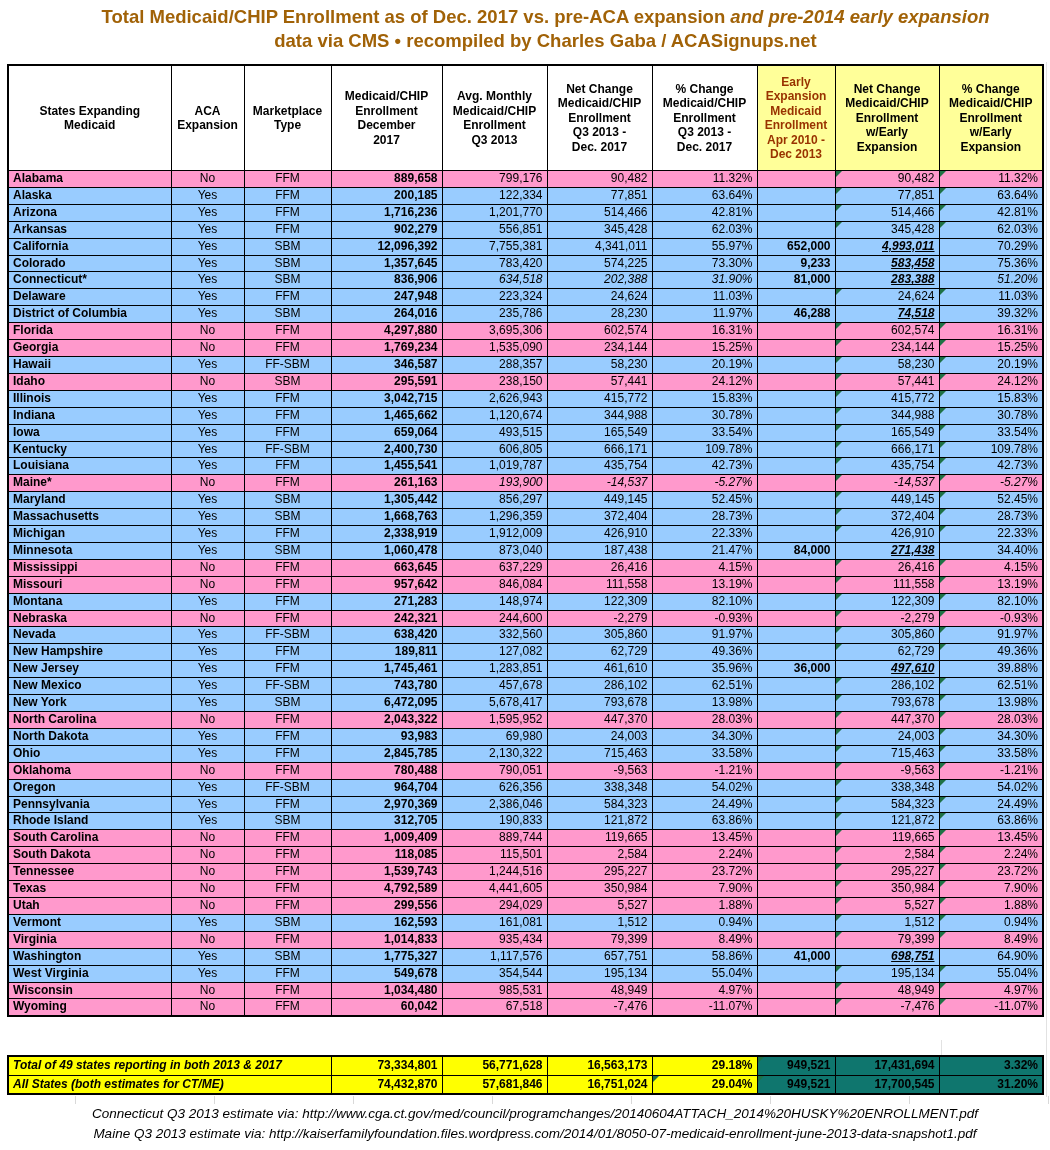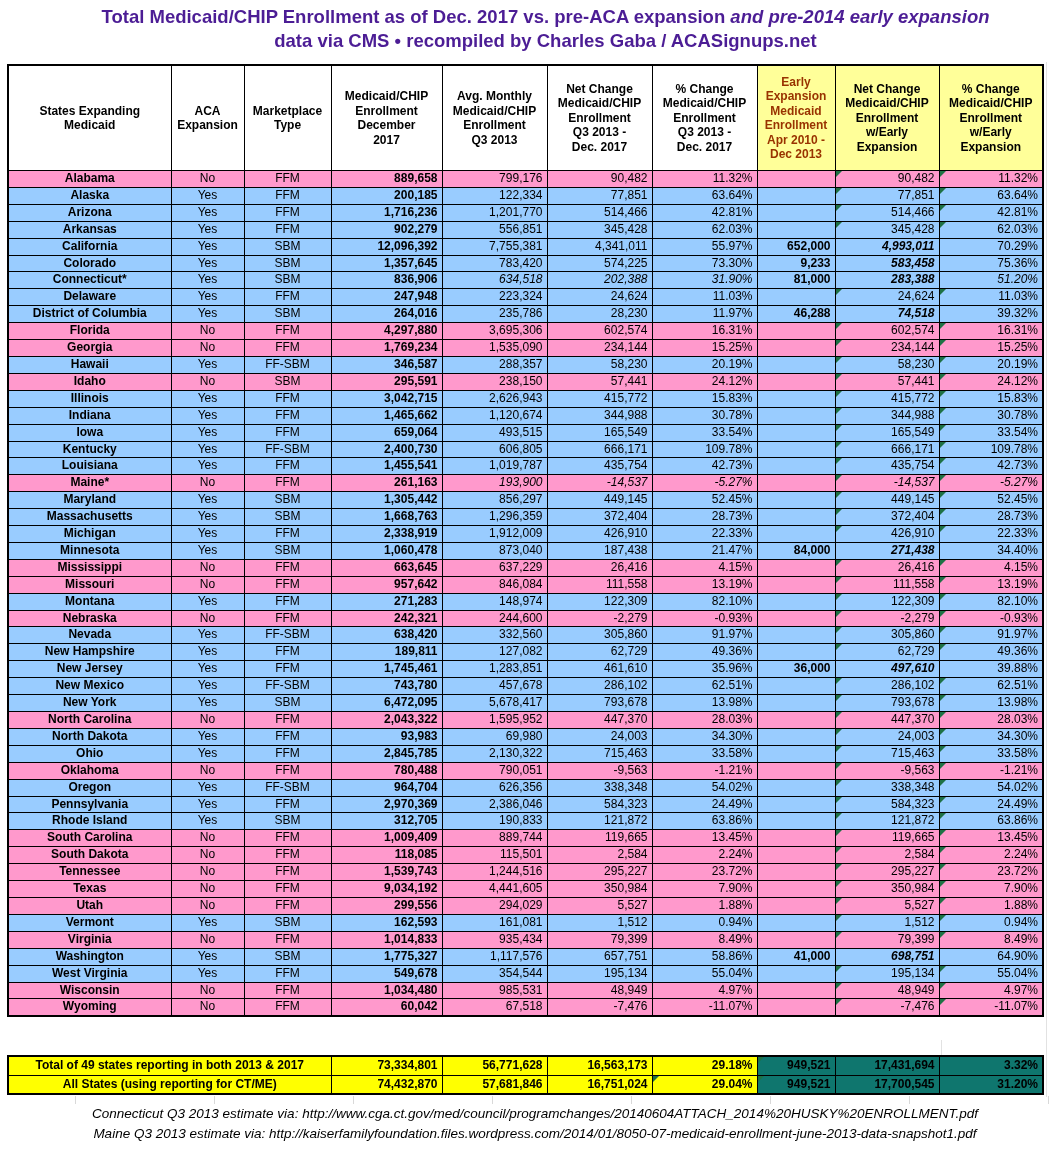"Total Medicaid/CHIP Enrollment as of" .title-line { color: #4c1d95 -> #a16207 }
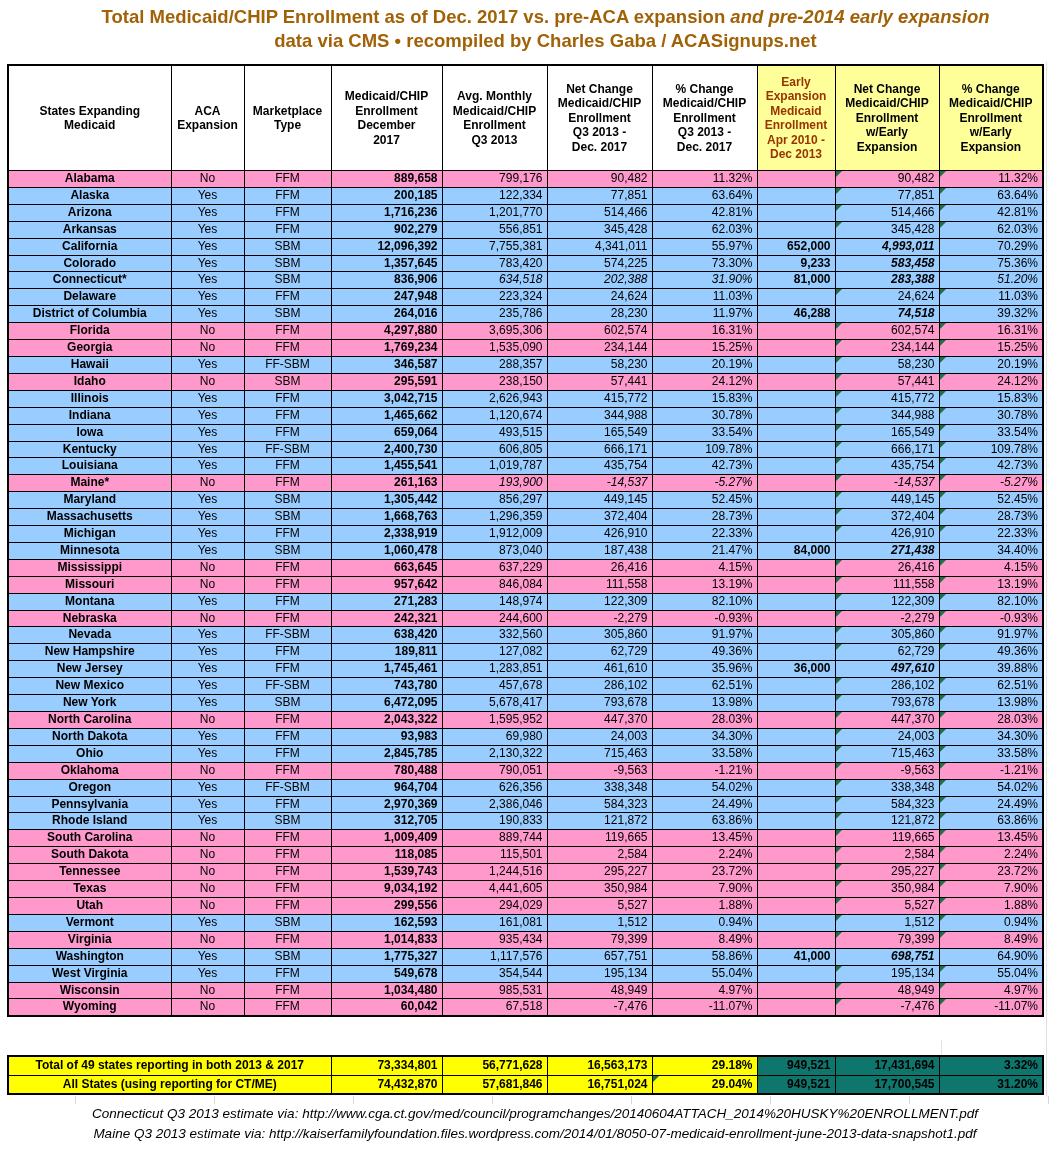"Alabama" .state-cell { text-align: center -> left }
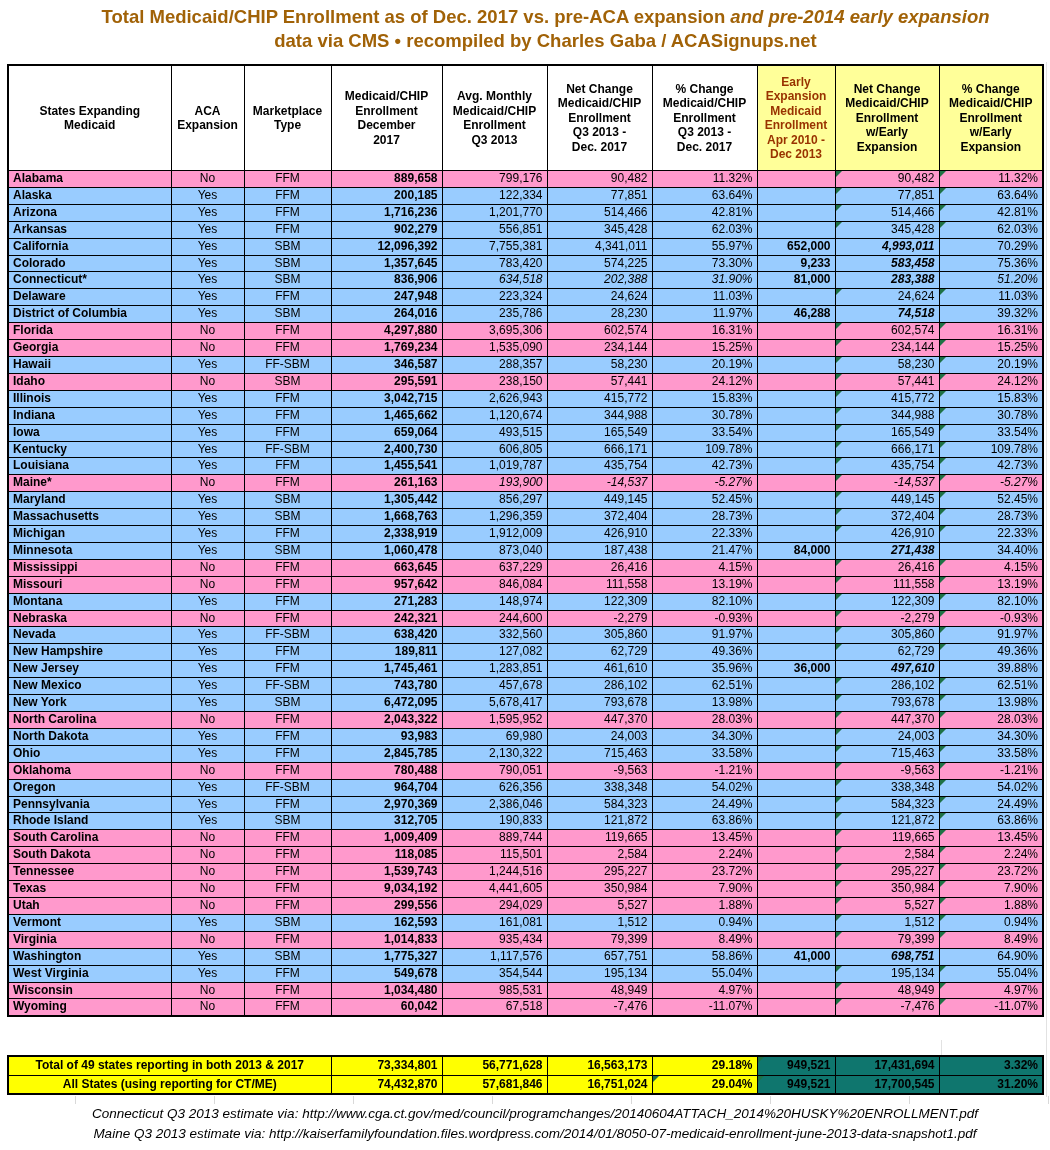"4,993,011" .bi { text-decoration: none -> underline }
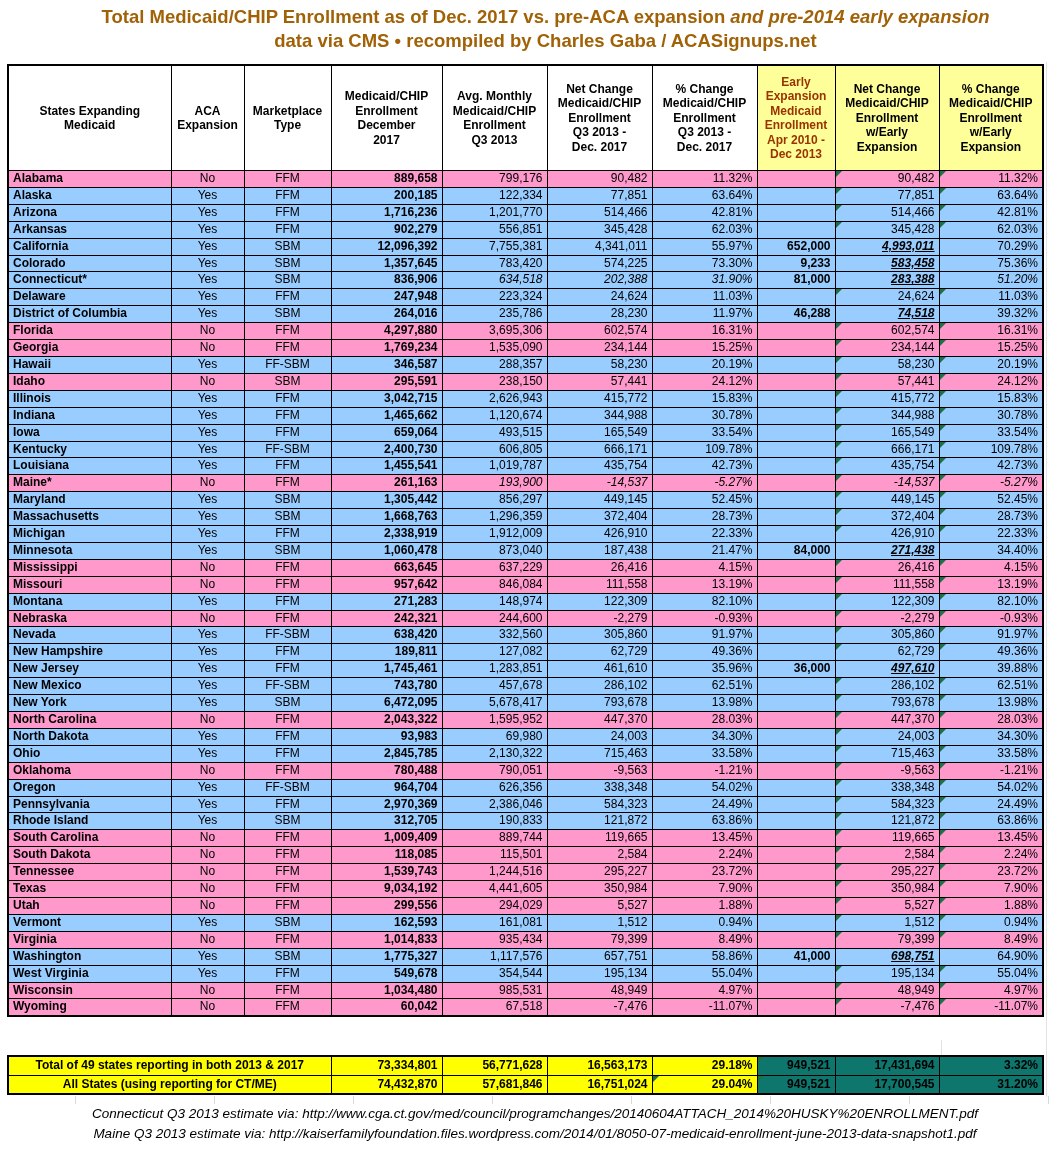"9,034,192" td.num { text: 9,034,192 -> 4,792,589 }
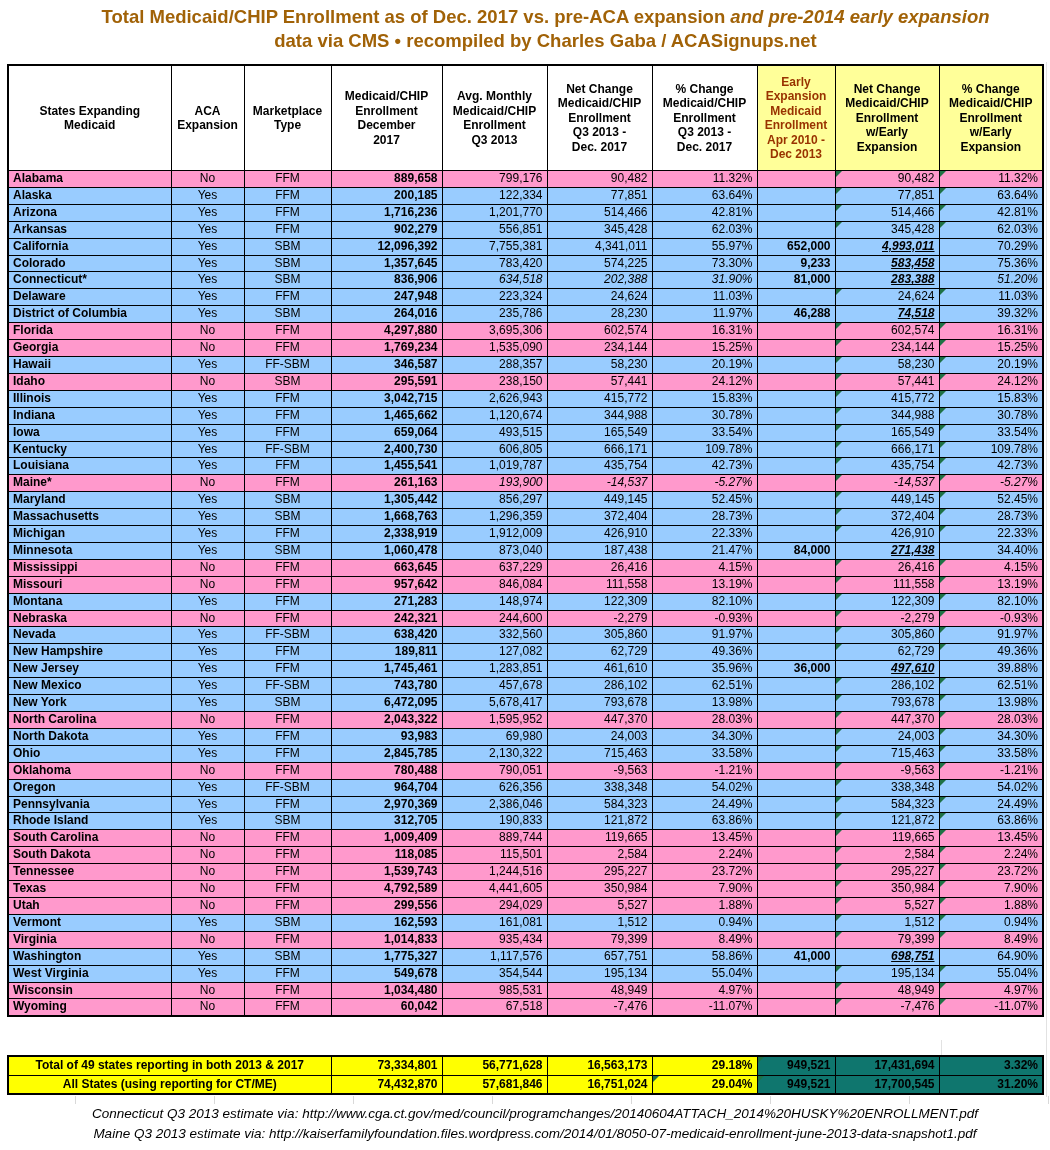"Total of 49 states reporting" .total-label { font-style: none -> italic; text-align: center -> left }
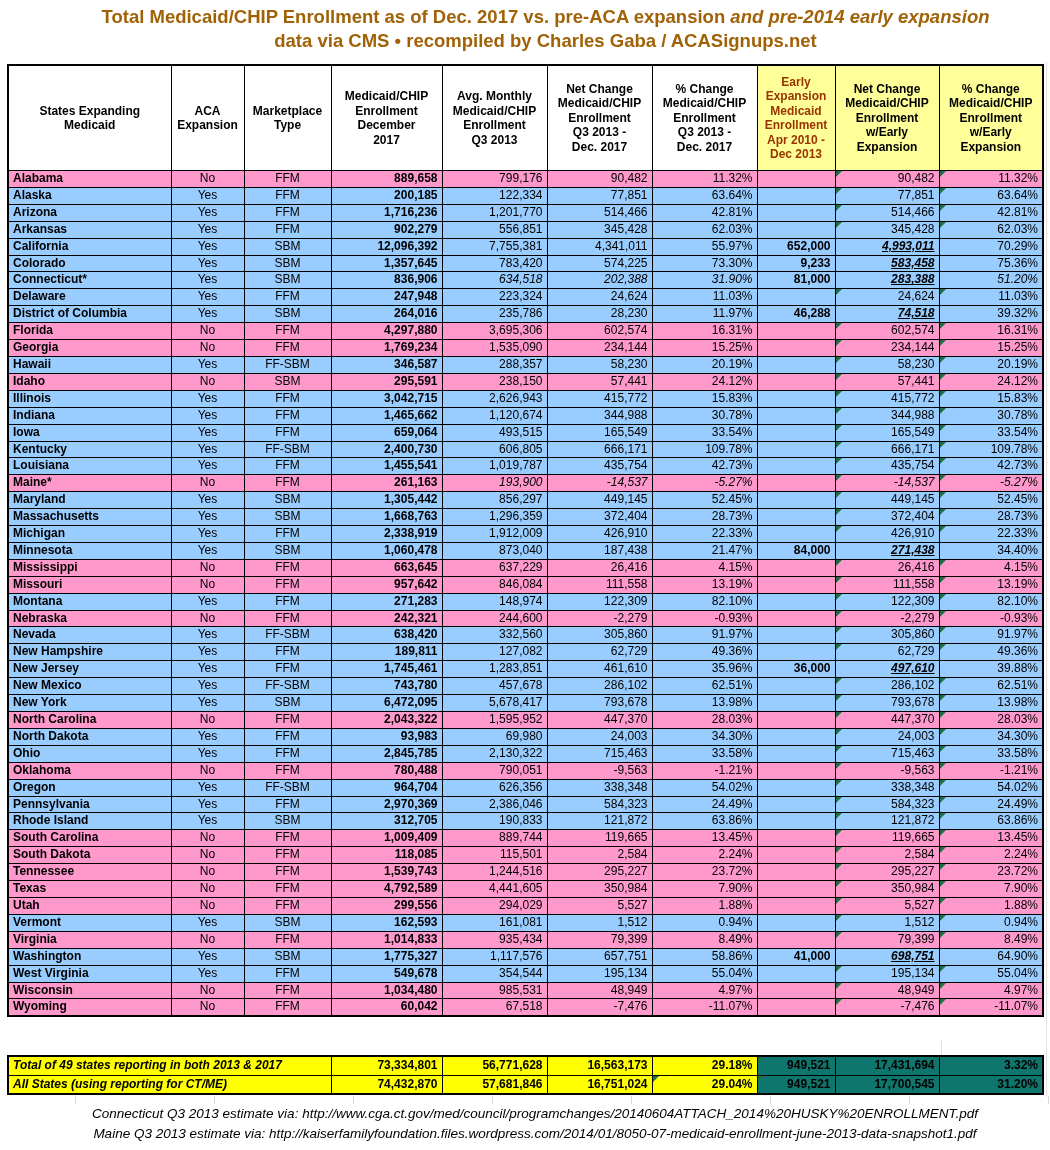"All States (using reporting for" td.total-label { text: using reporting -> both estimates }
